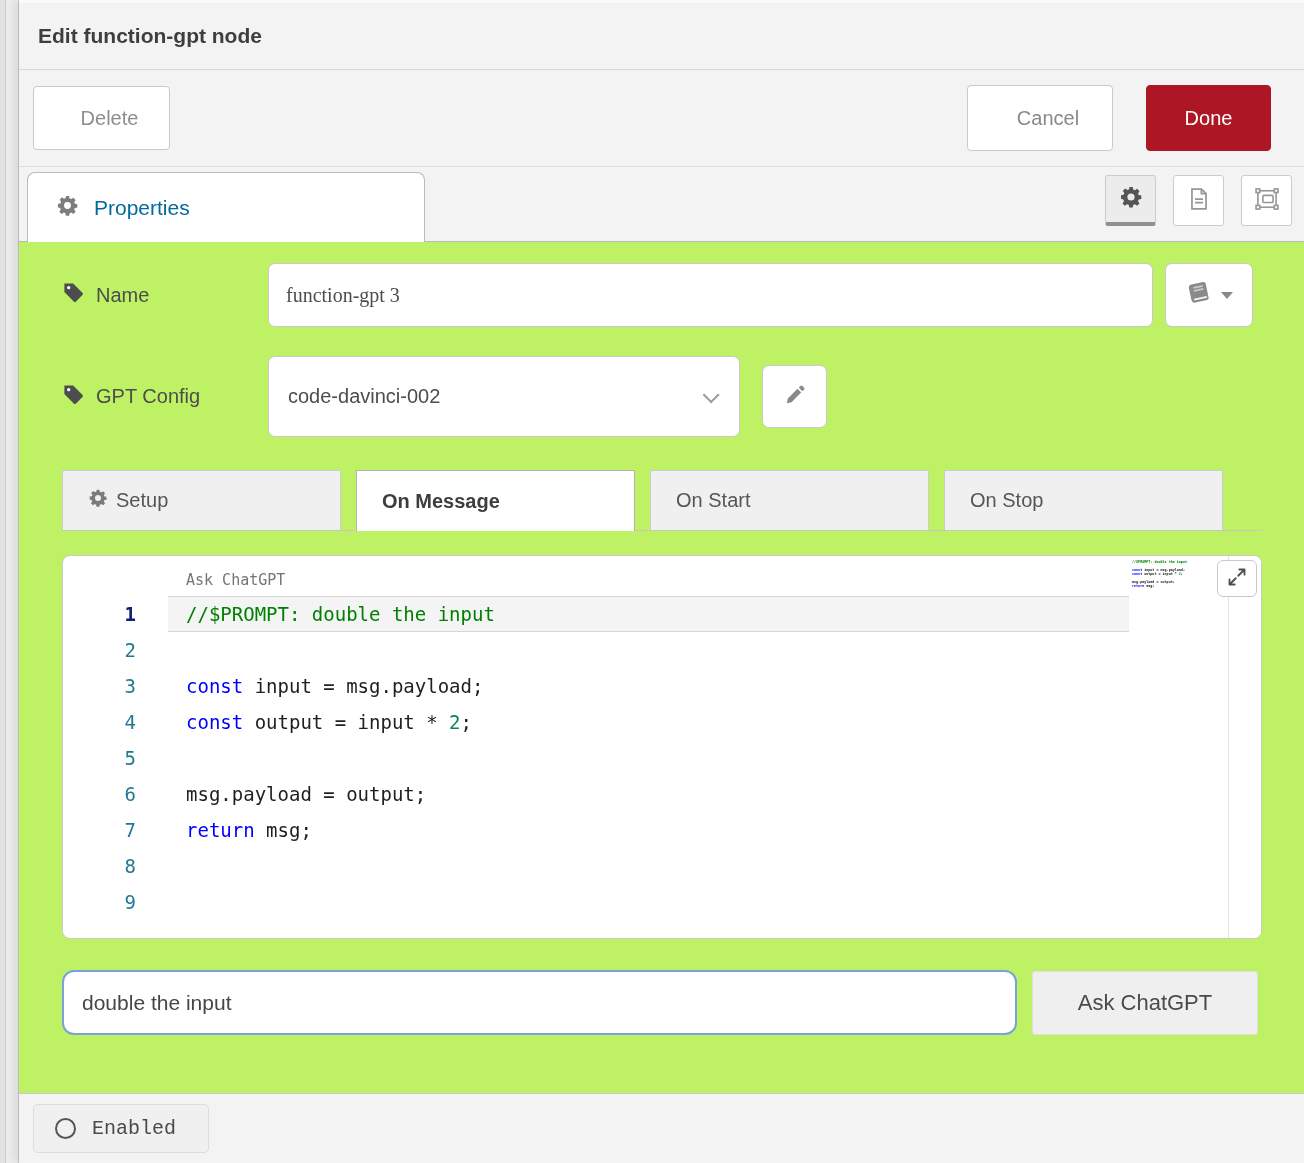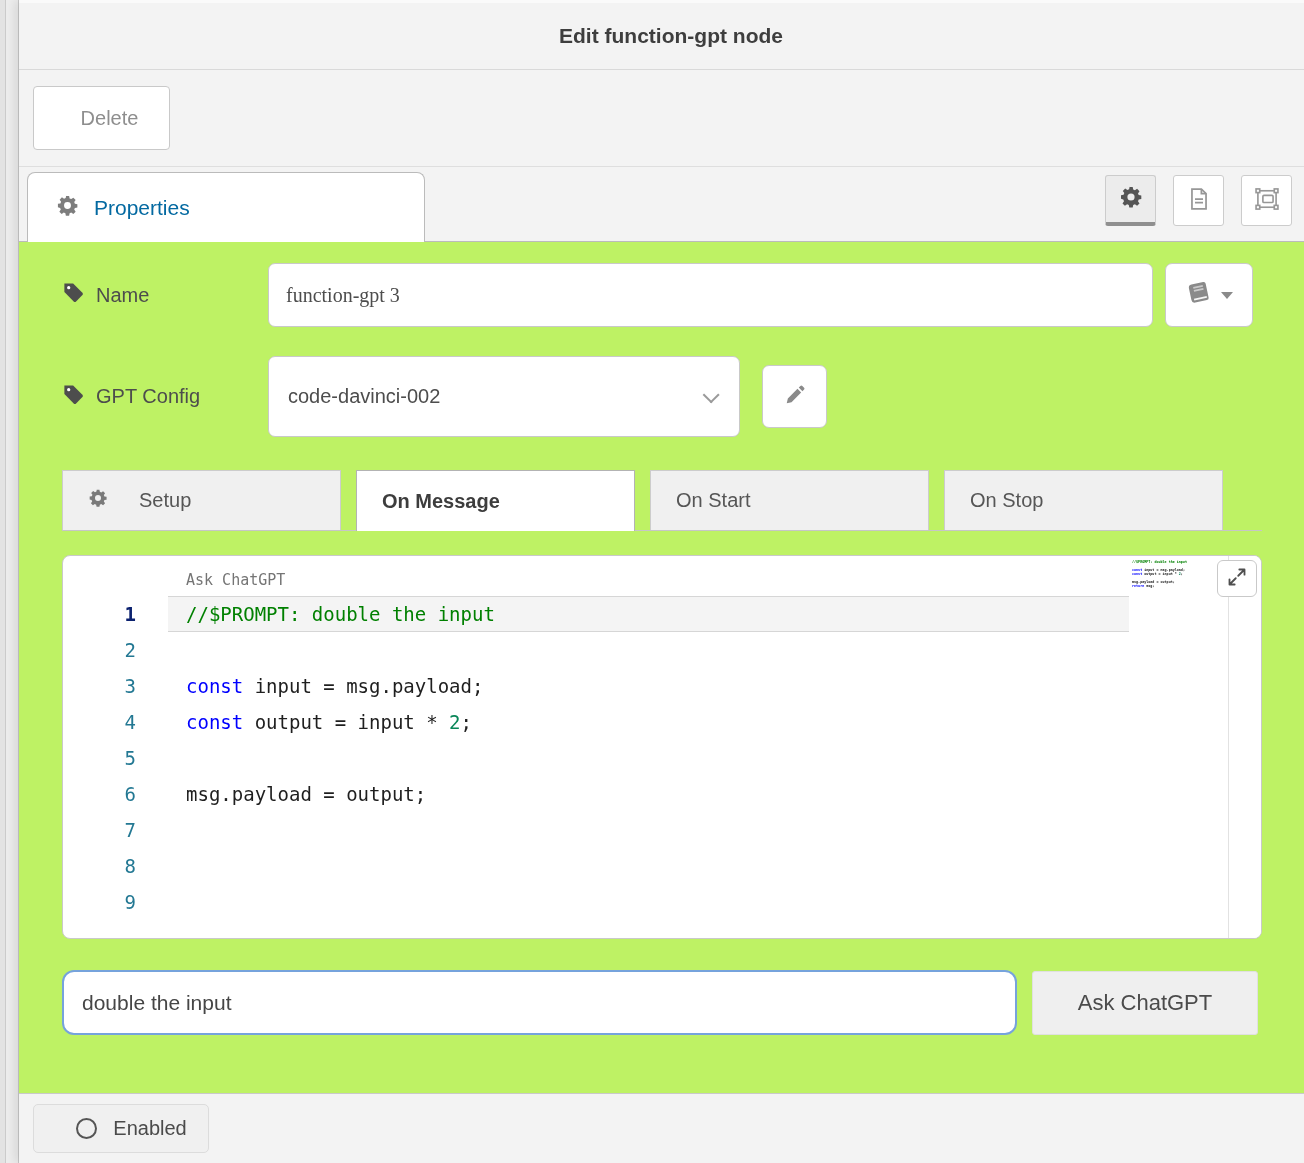"Edit function-gpt node" .tray-header { justify-content: center -> none }
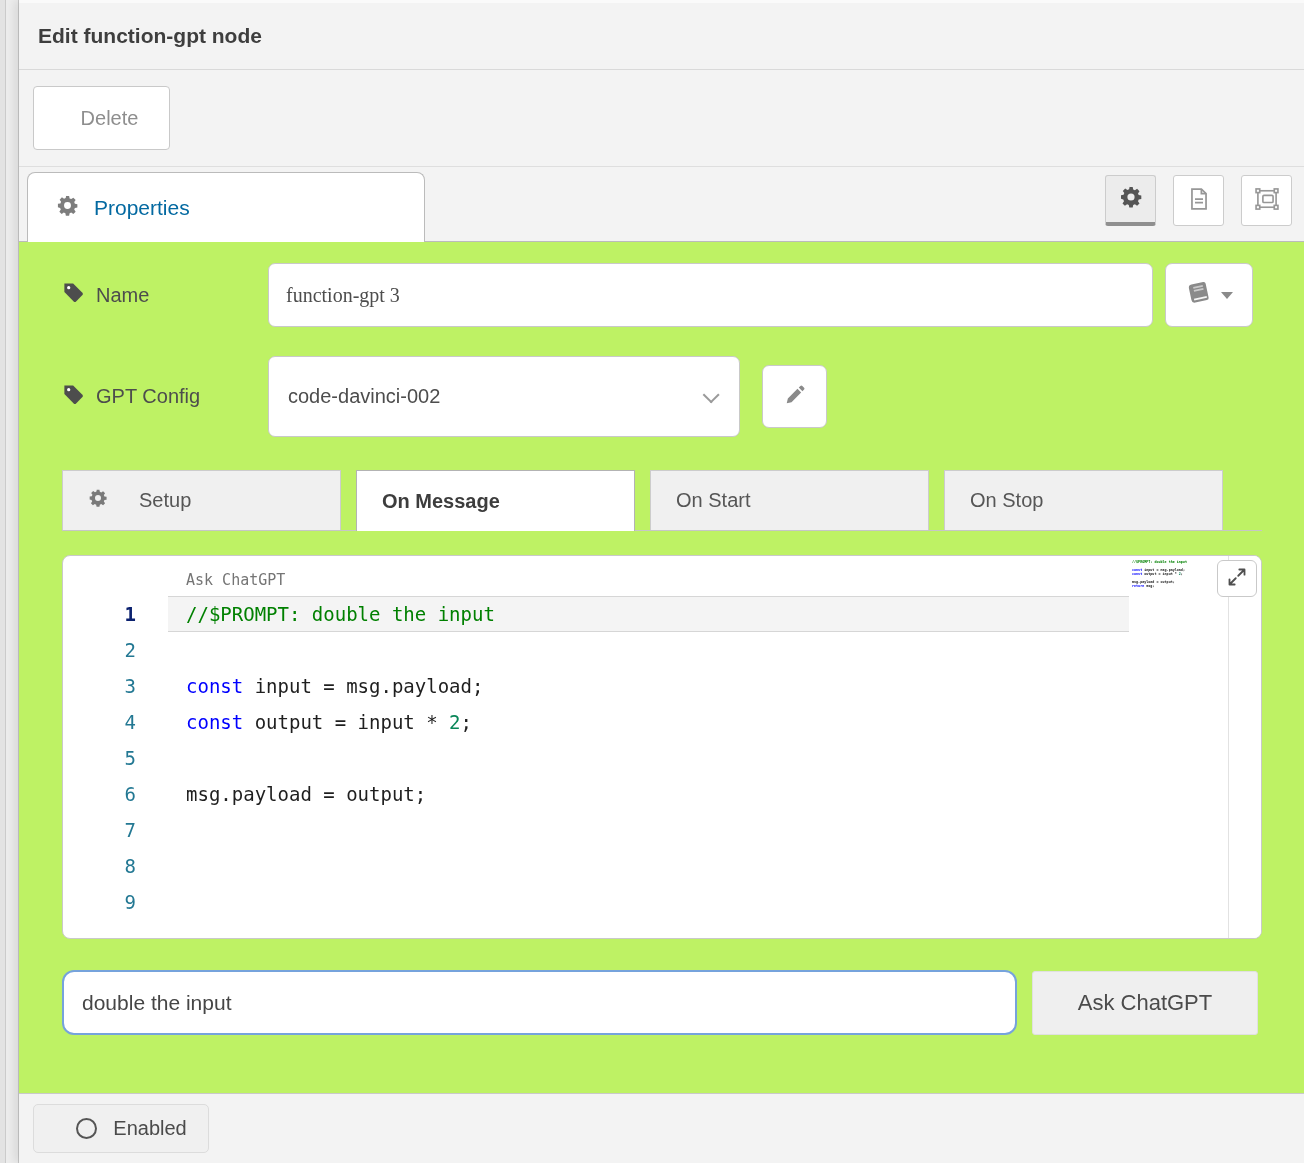"Cancel" div.toolbar-right { html: none -> <div> <button>Cancel</button> <button>Done</button> </div> }
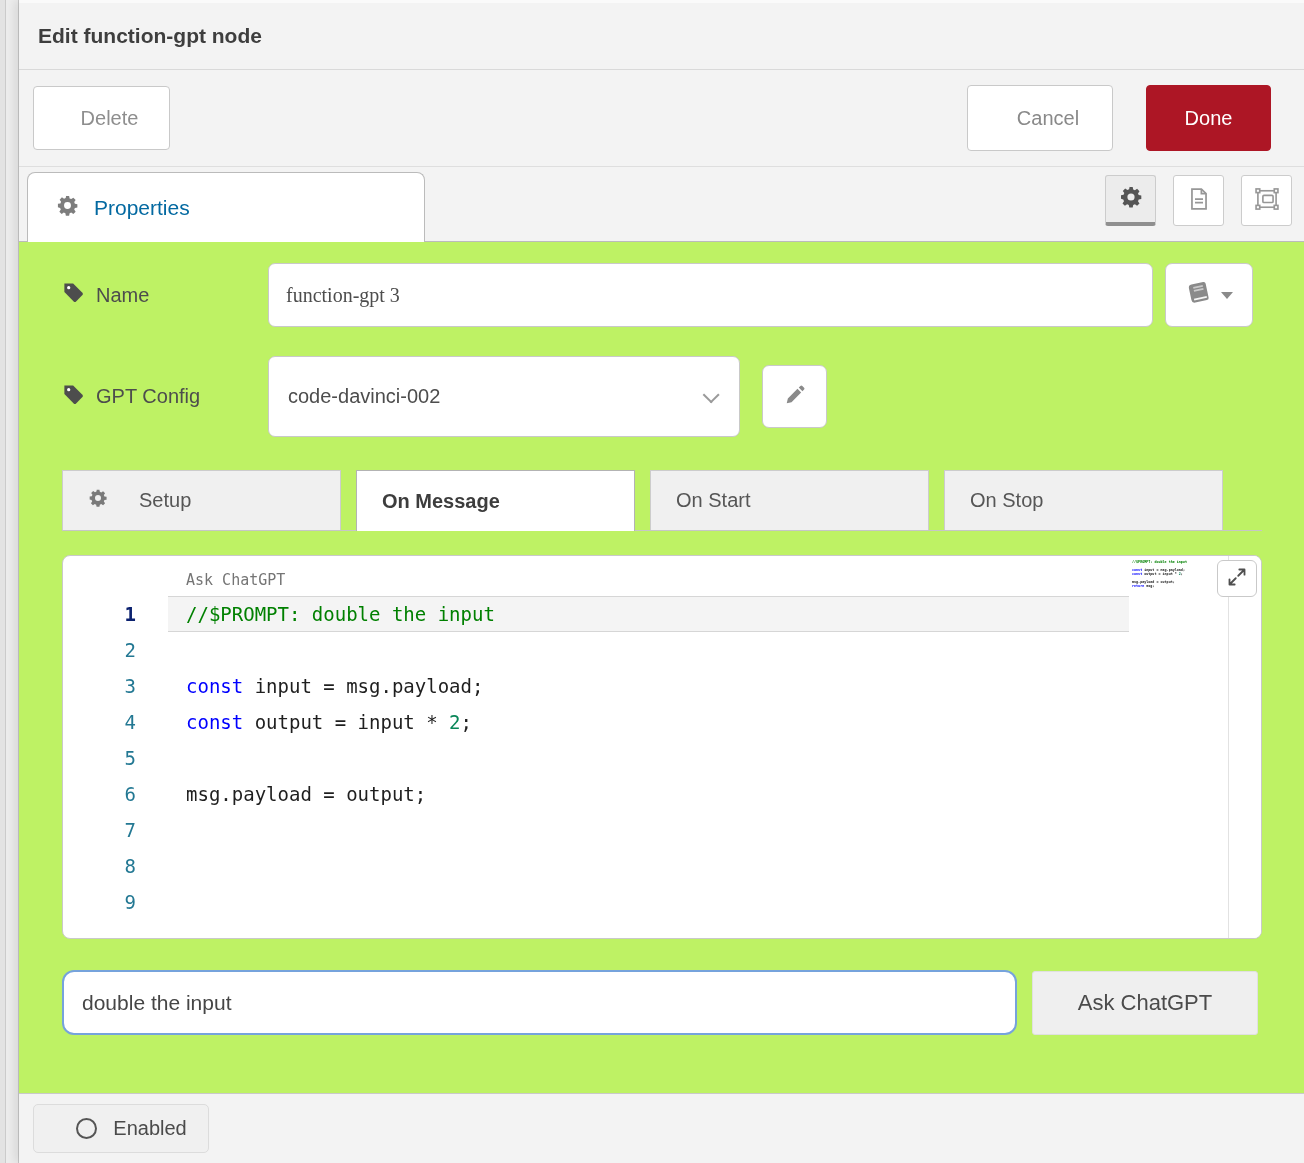"Setup" .func-tab { gap: 31px -> 8px }
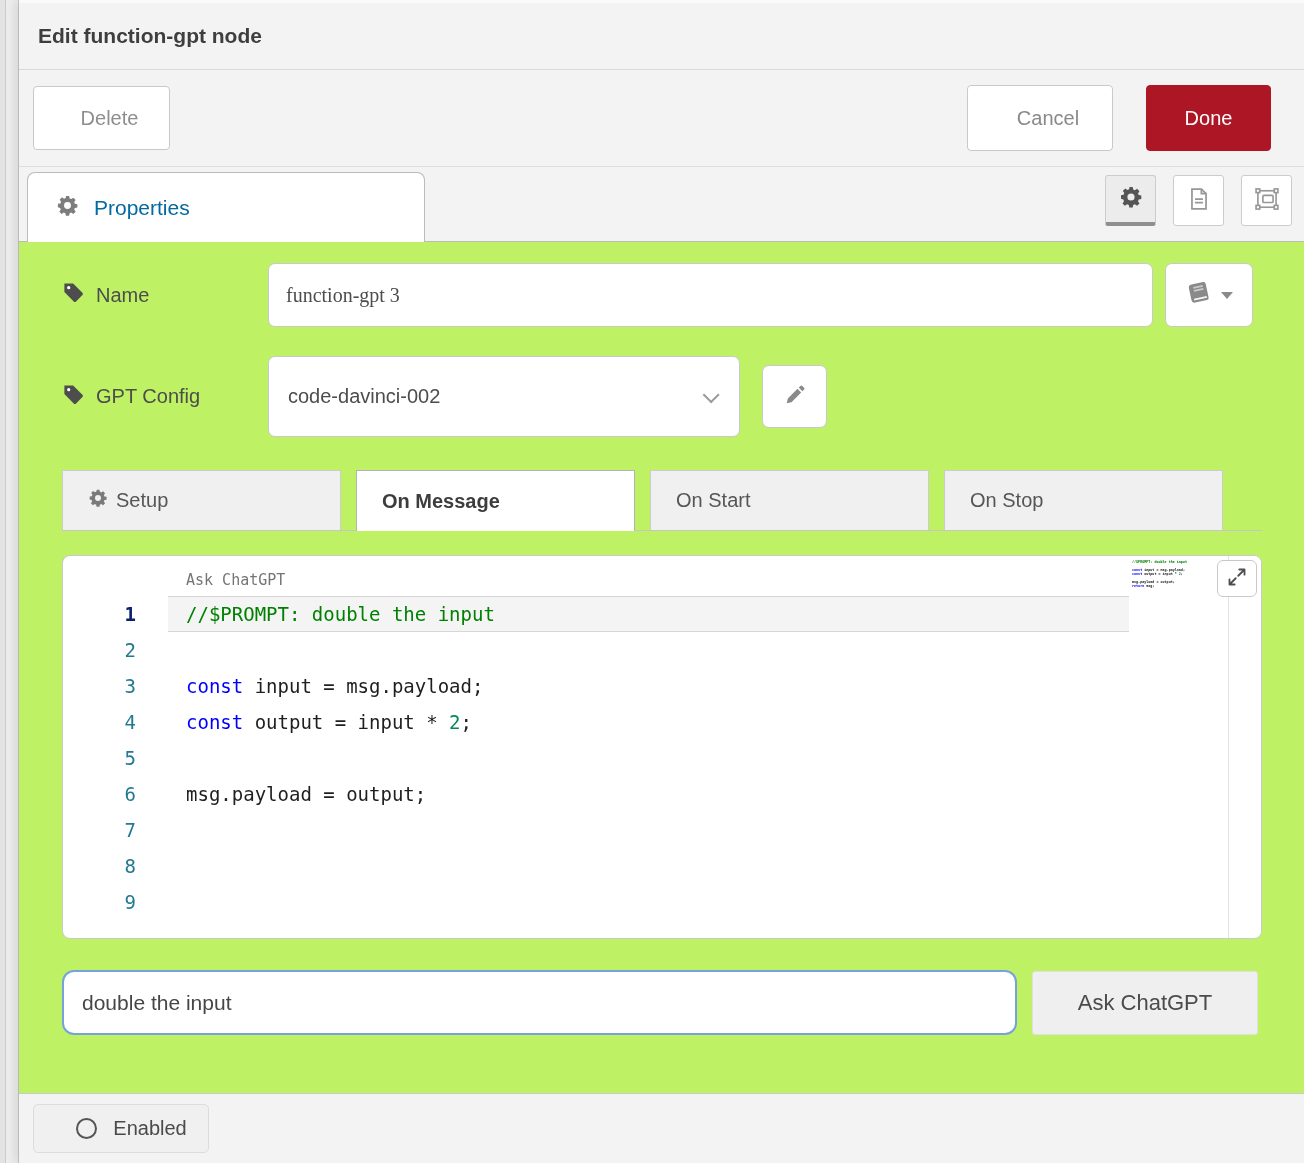"return msg;" span.lc { html: none -> <span><span>return</span><span> msg;</span></span> }
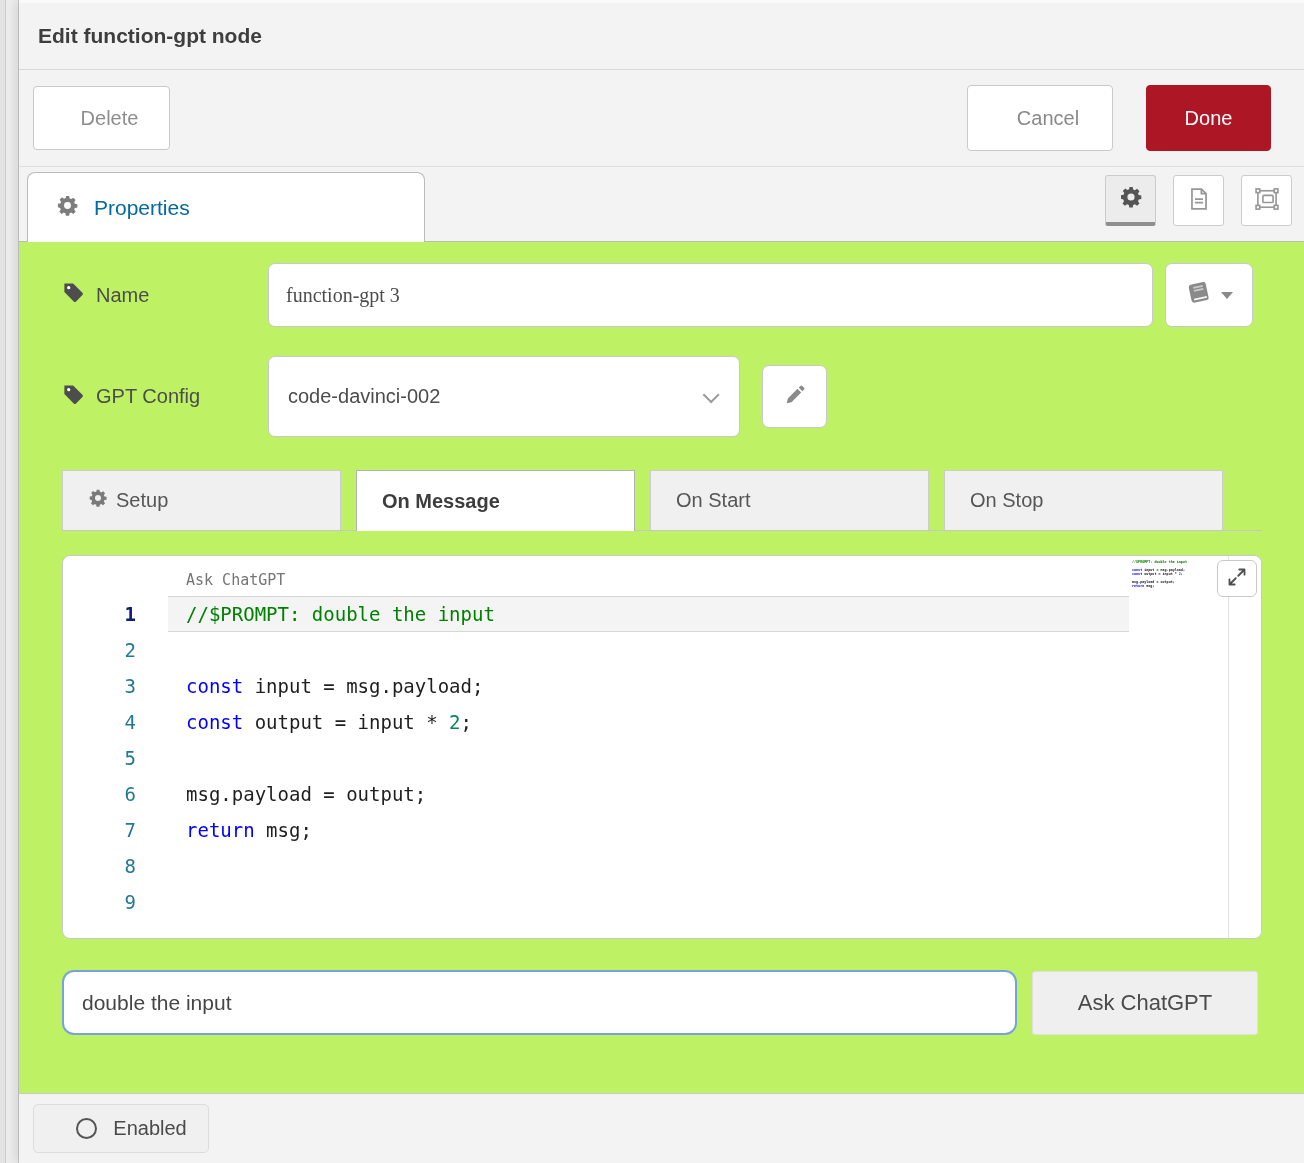"Enabled" .enabled-btn { font-family: Liberation Sans, sans-serif -> Liberation Mono, monospace; justify-content: center -> none }
